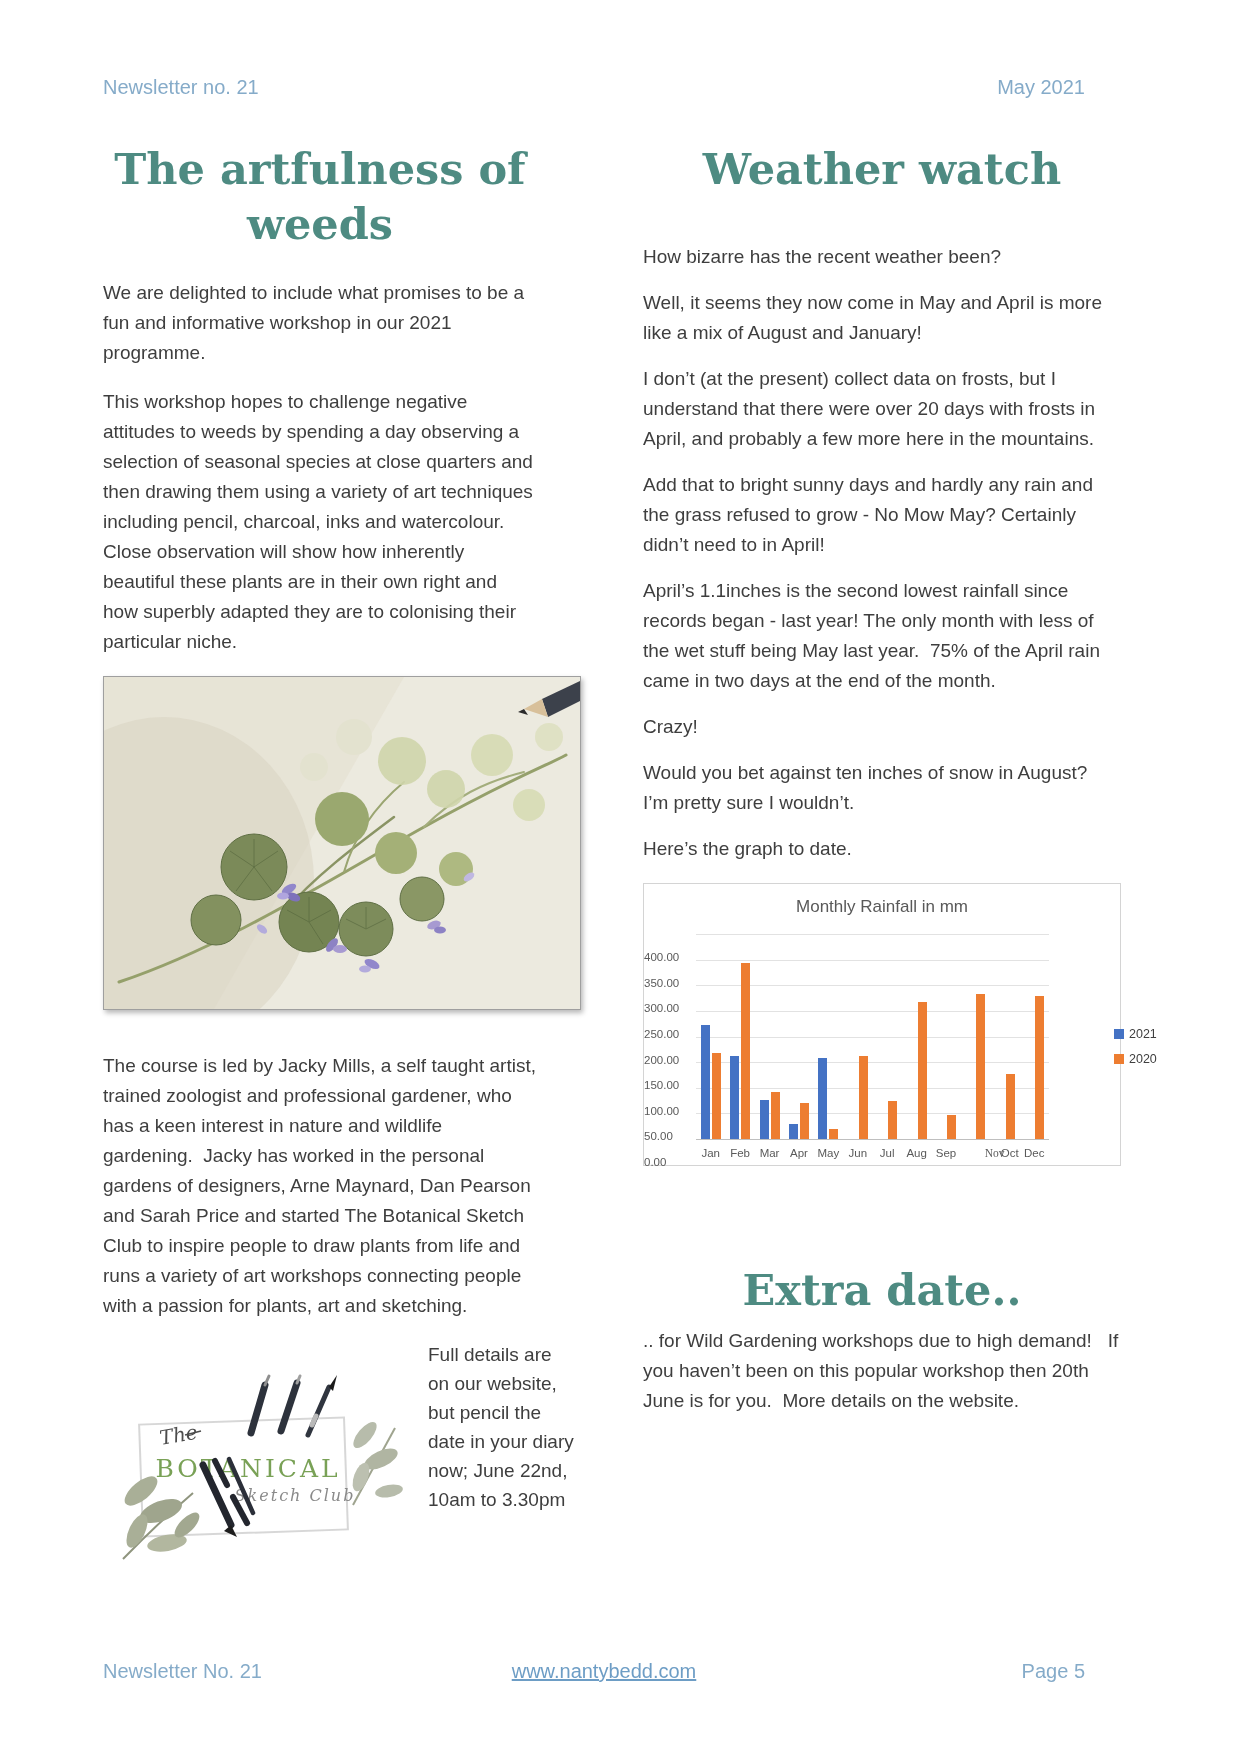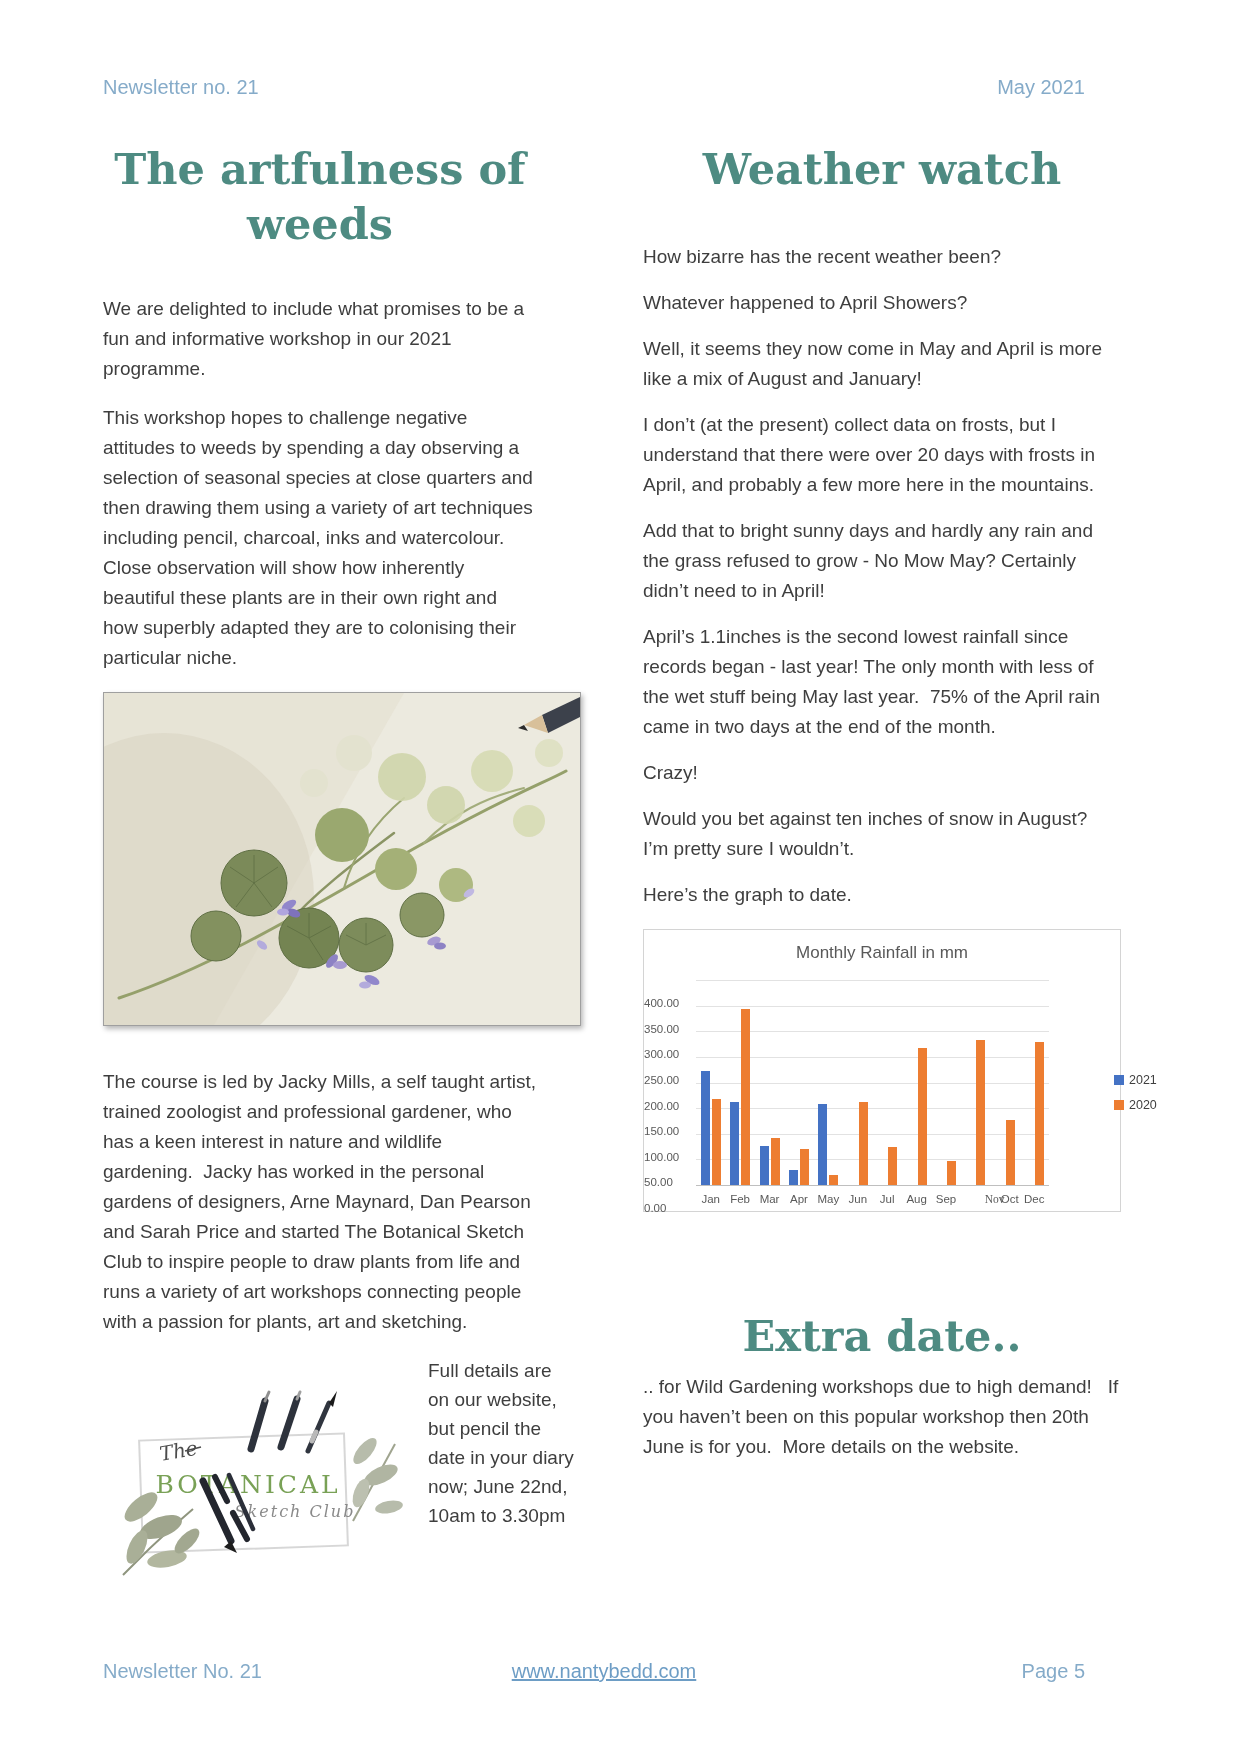"We are delighted to include" div.body-p { margin-top: 42px -> 26px }
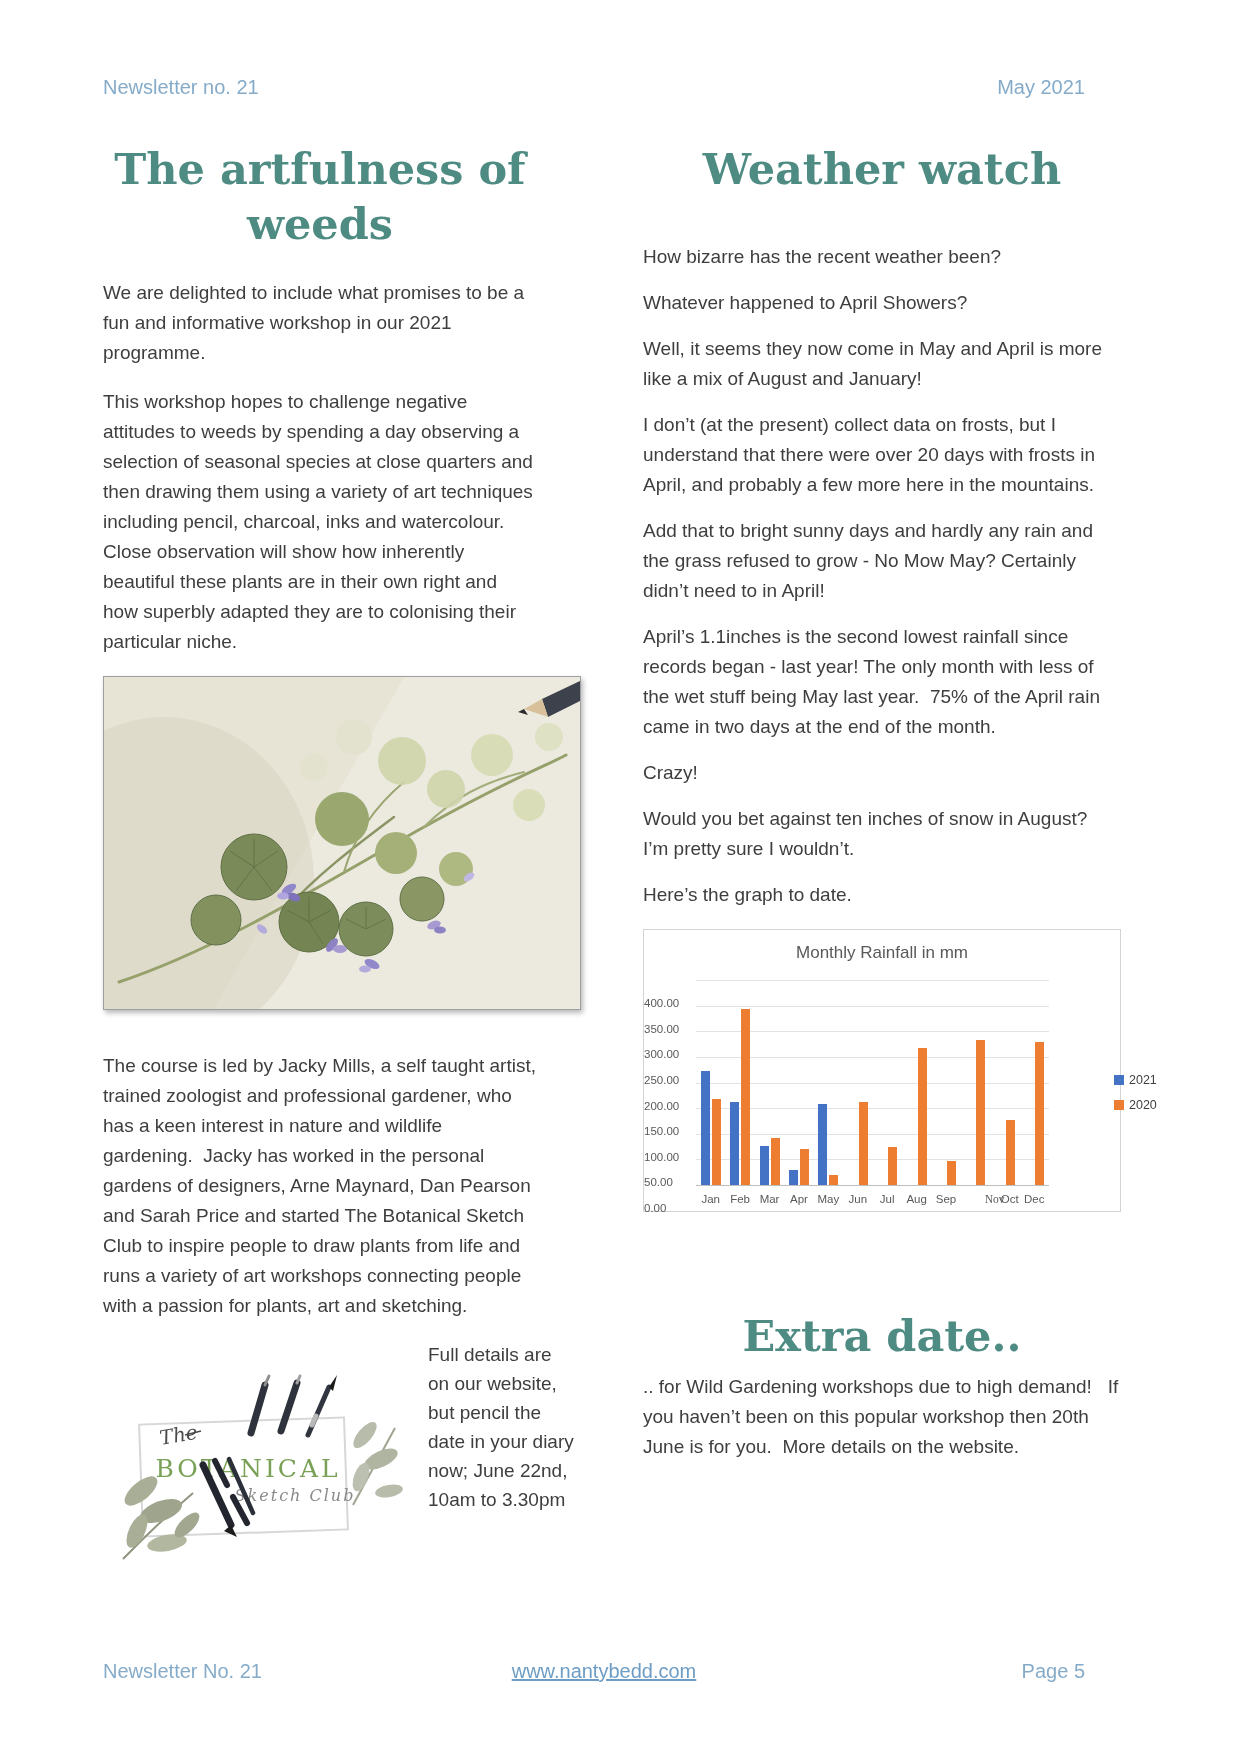"Whatever happened to April Showers?" div.body-p { html: <div>Whatever happened to April Showers?</div> -> none }
